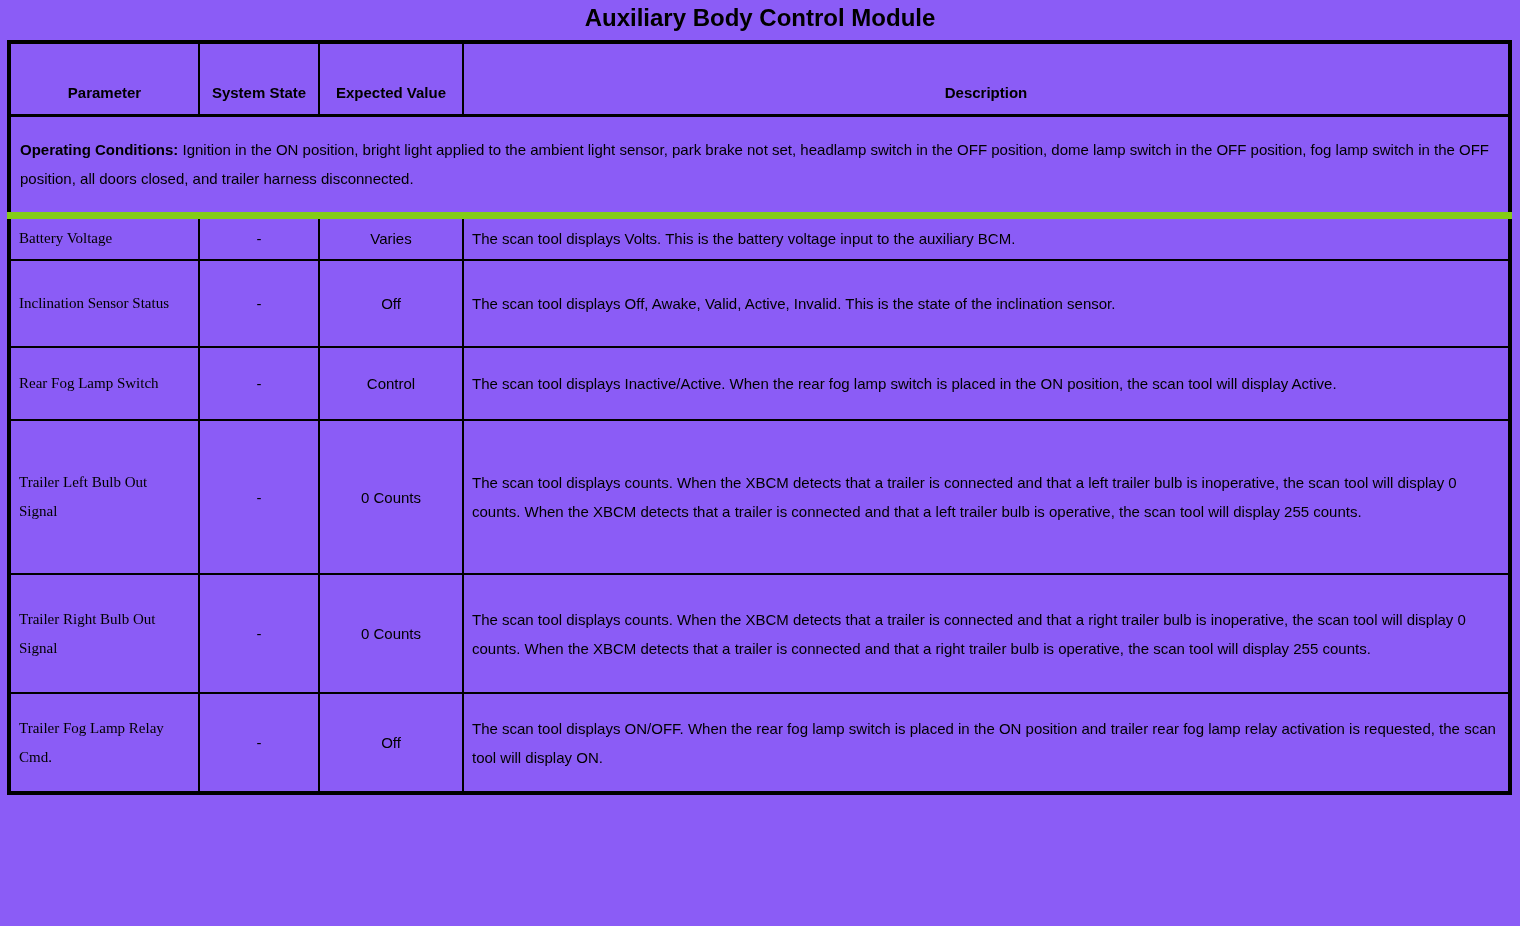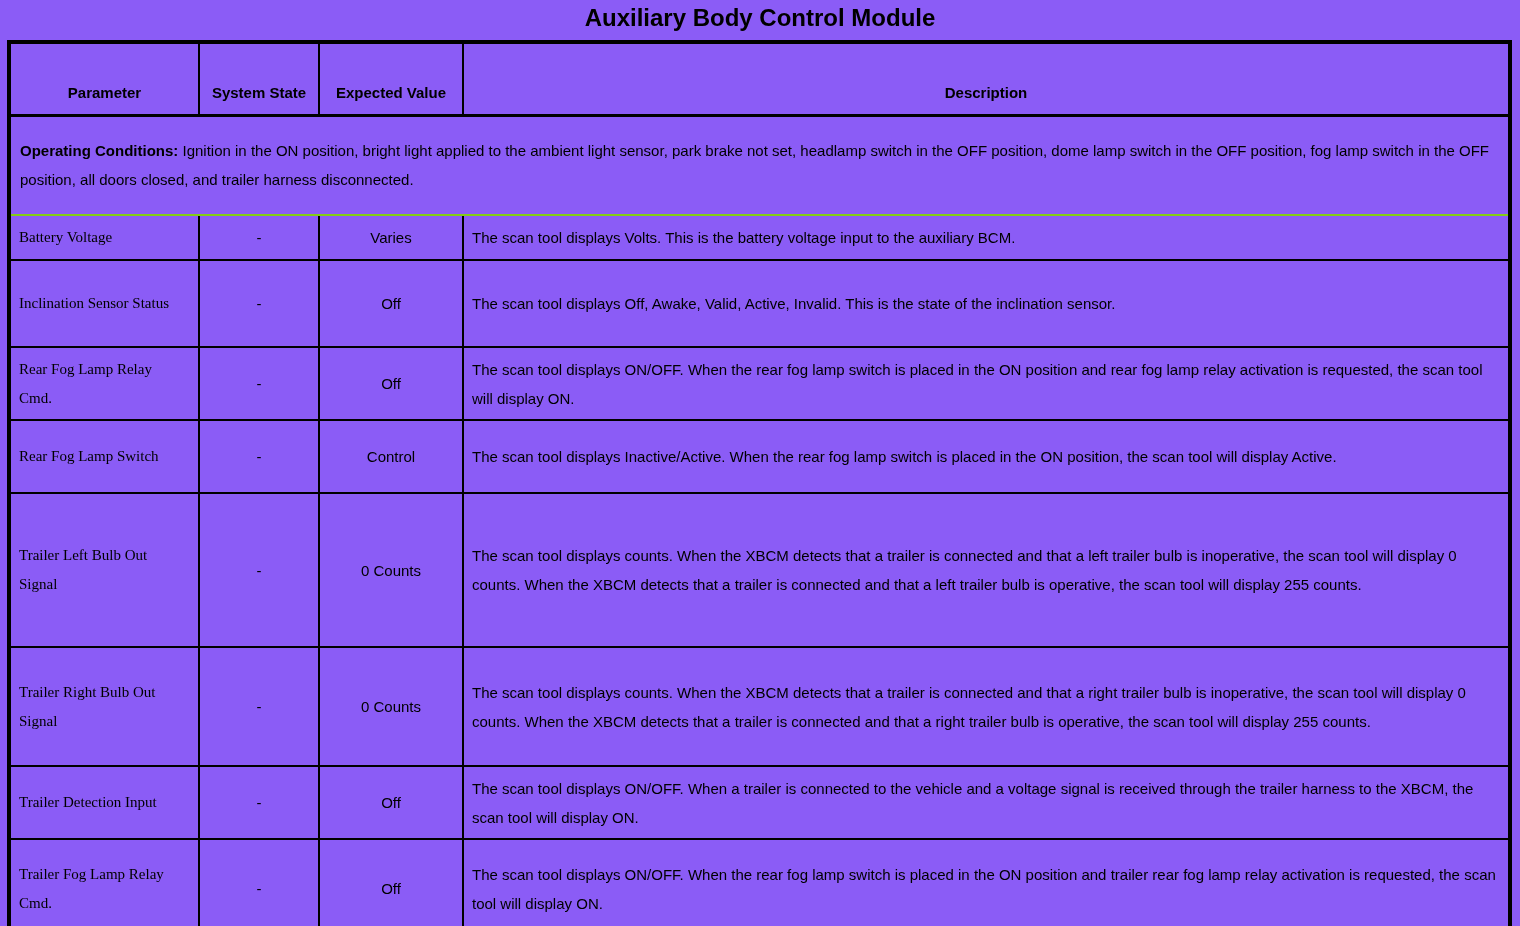"Operating Conditions: Ignition in the" tr.op-row td { border-bottom: 2px solid #84cc16 -> 7px solid #84cc16 }
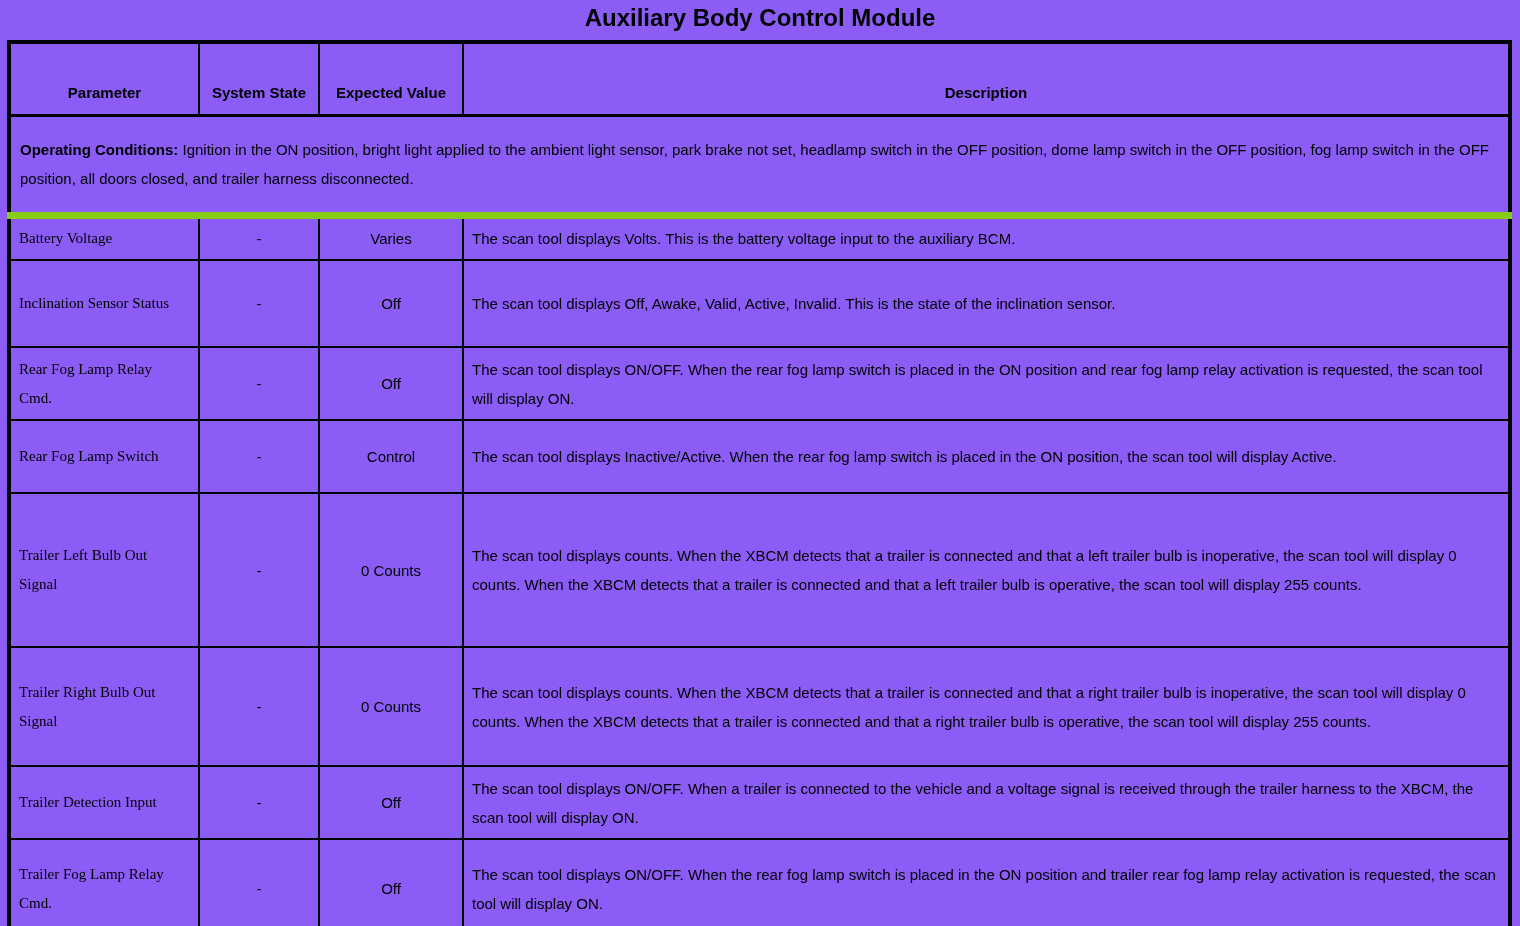"Rear Fog Lamp Relay Cmd." tr.h3 { html: <tr> <td>Rear Fog Lamp Relay Cmd.</td> <td>-</td> <td>Off</td> <td>The scan tool displays ON/OFF. When the rear fog lamp switch is placed in the ON position and rear fog lamp relay activation is requested, the scan tool will display ON.</td> </tr> -> none }
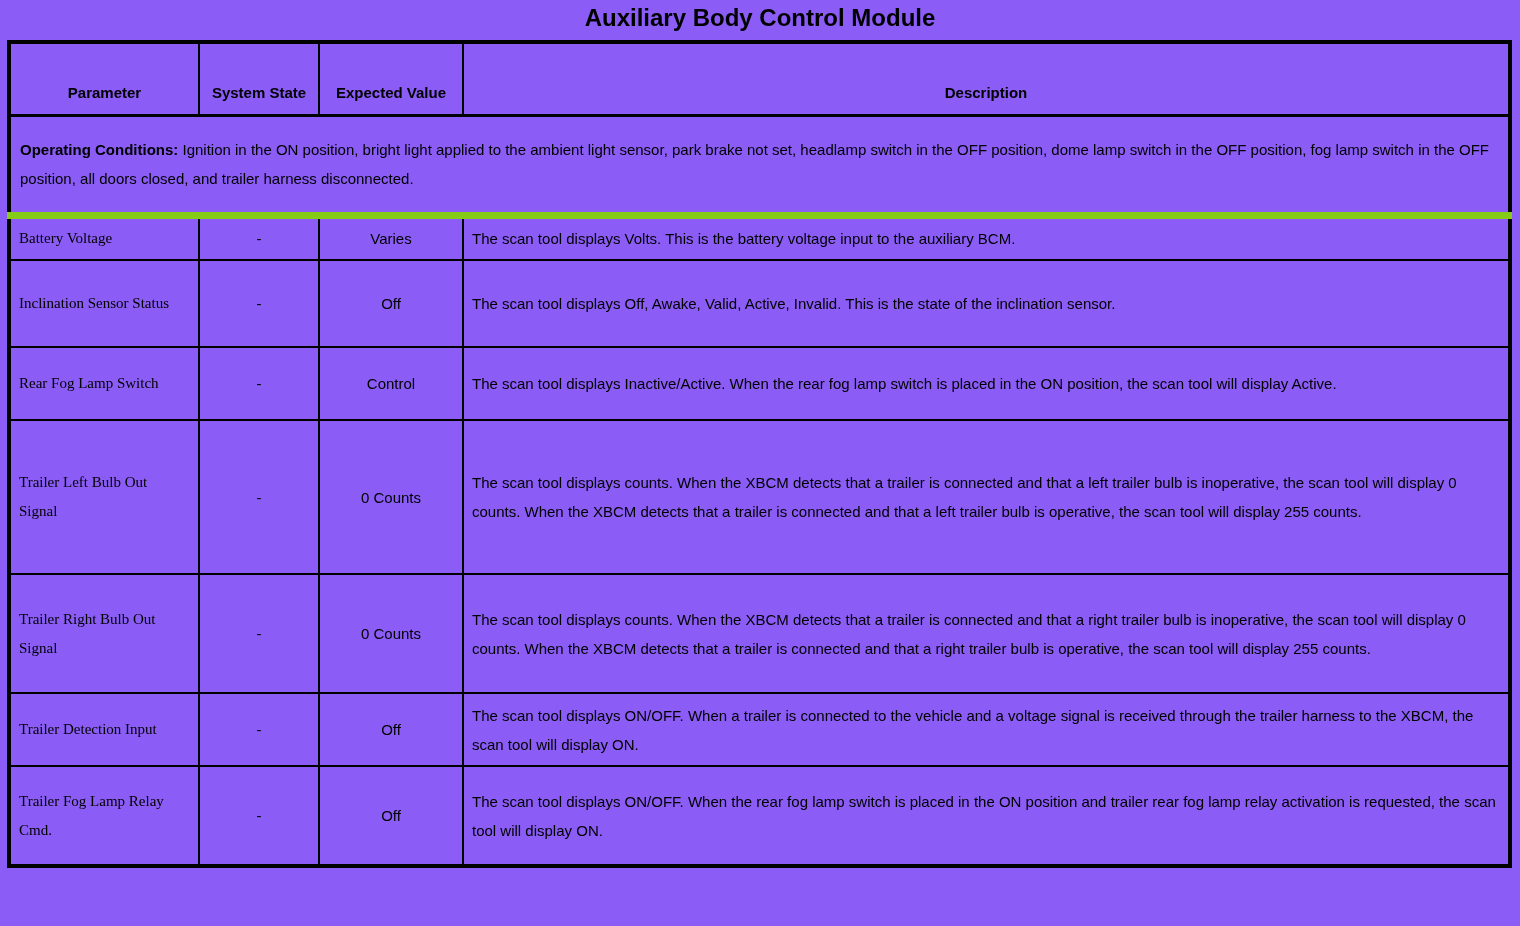"Trailer Detection Input" tr.h7 { html: <tr> <td>Trailer Detection Input</td> <td>-</td> <td>Off</td> <td>The scan tool displays ON/OFF. When a trailer is connected to the vehicle and a voltage signal is received through the trailer harness to the XBCM, the scan tool will display ON.</td> </tr> -> none }
